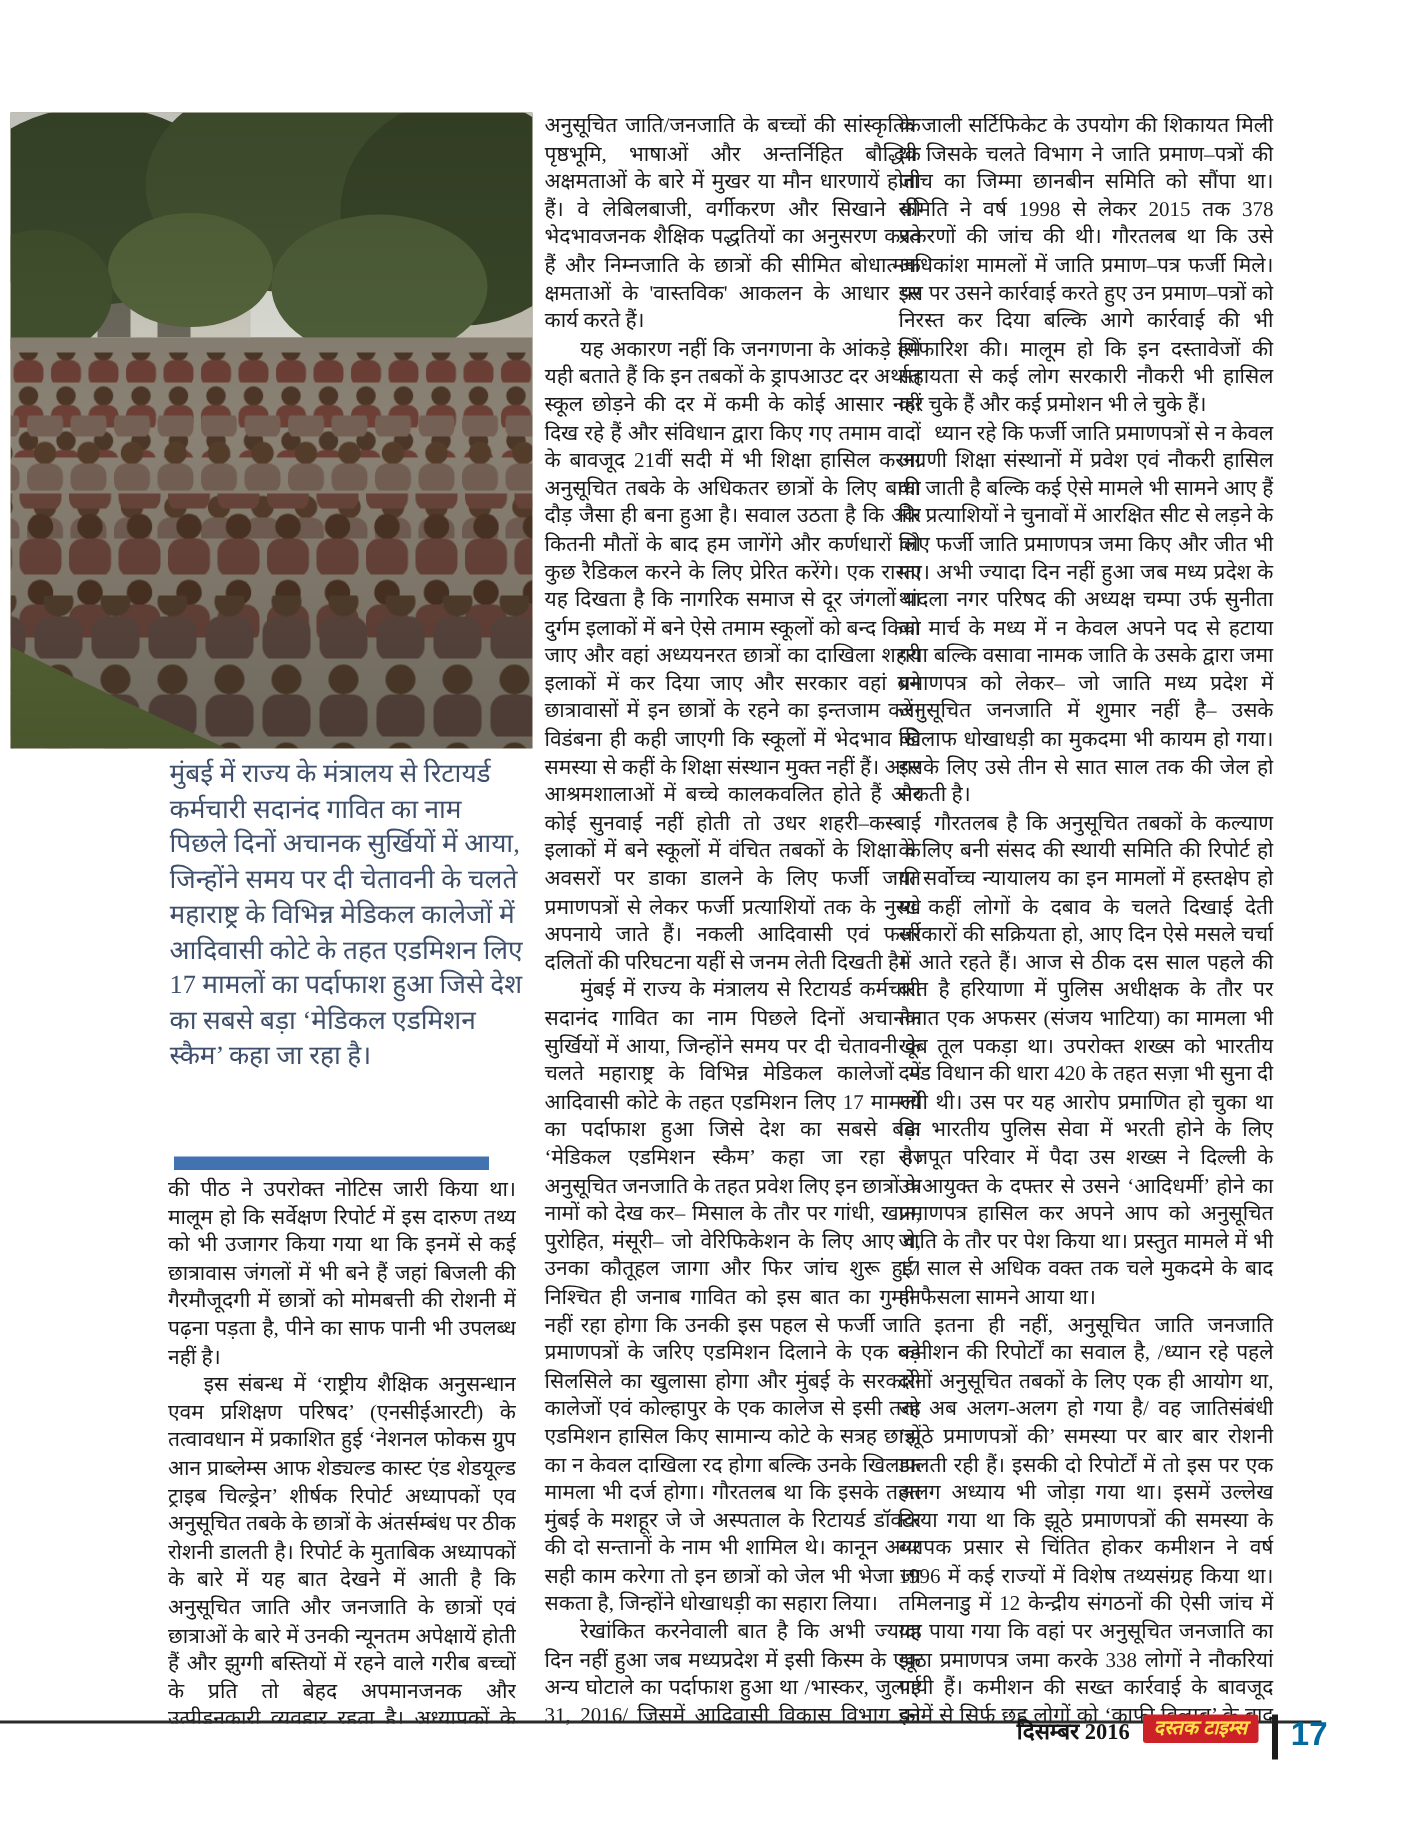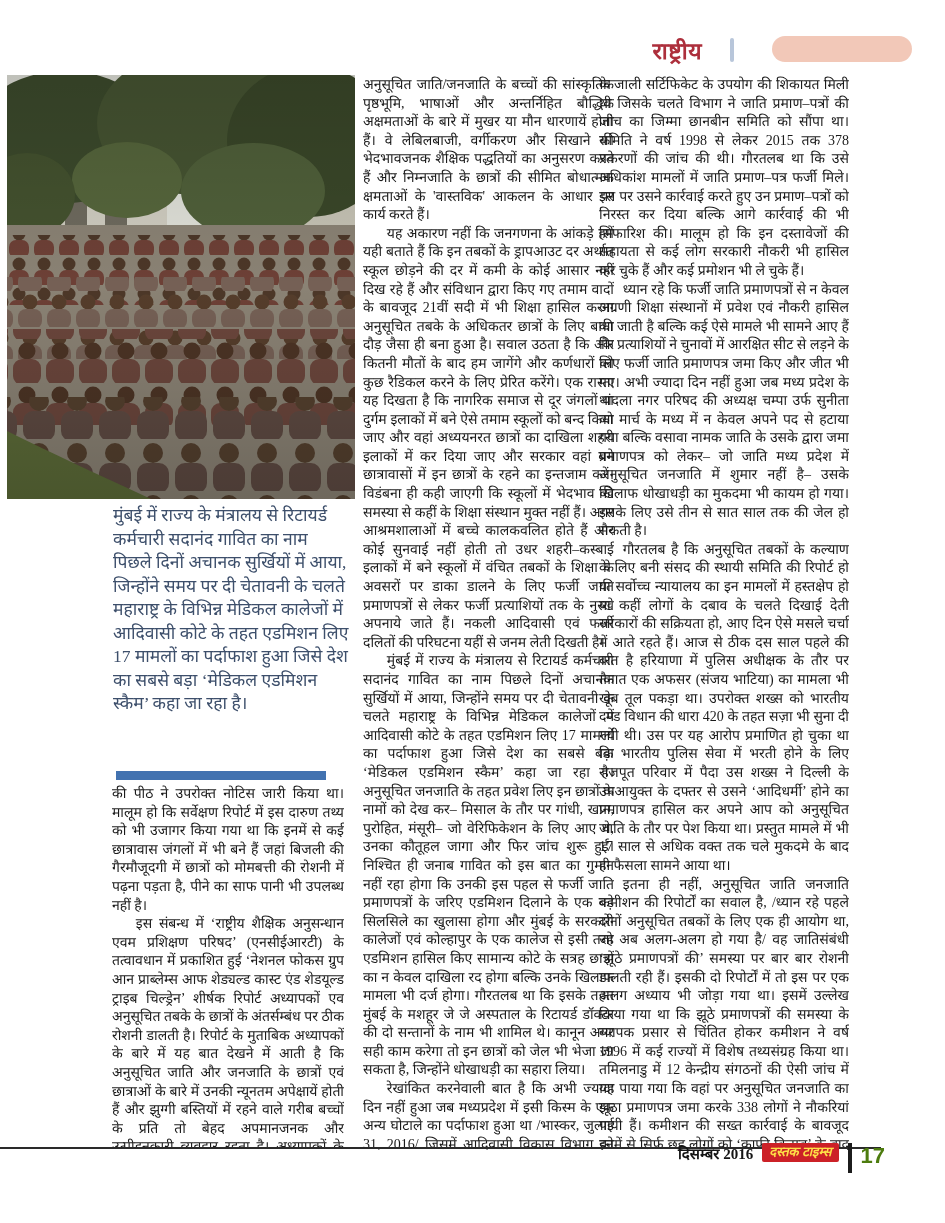"राष्ट्रीय" div.header { html: <div> <span>राष्ट्रीय</span> <span></span> <span></span> </div> -> none }
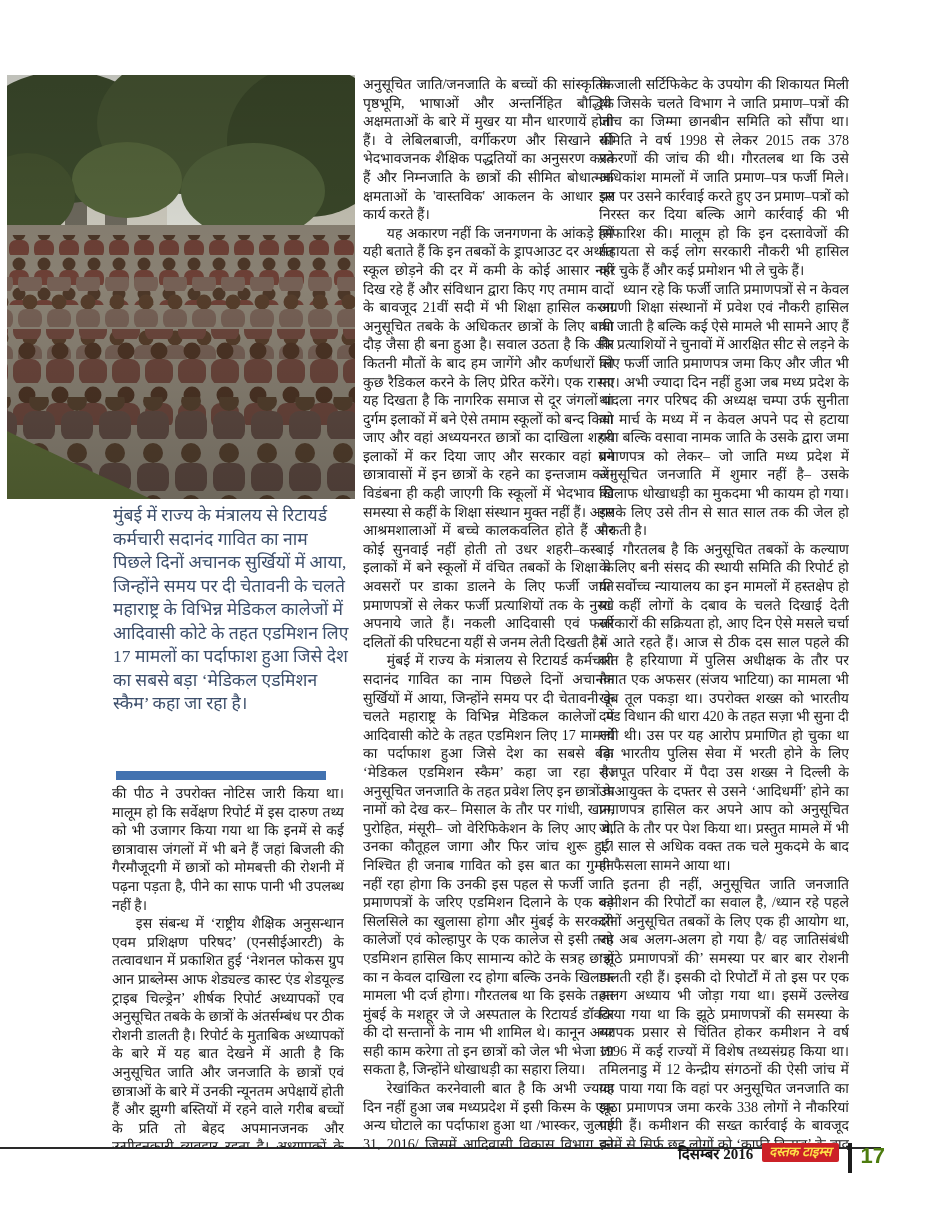"17" .footer-page { color: #4d7c0f -> #0369a1 }
